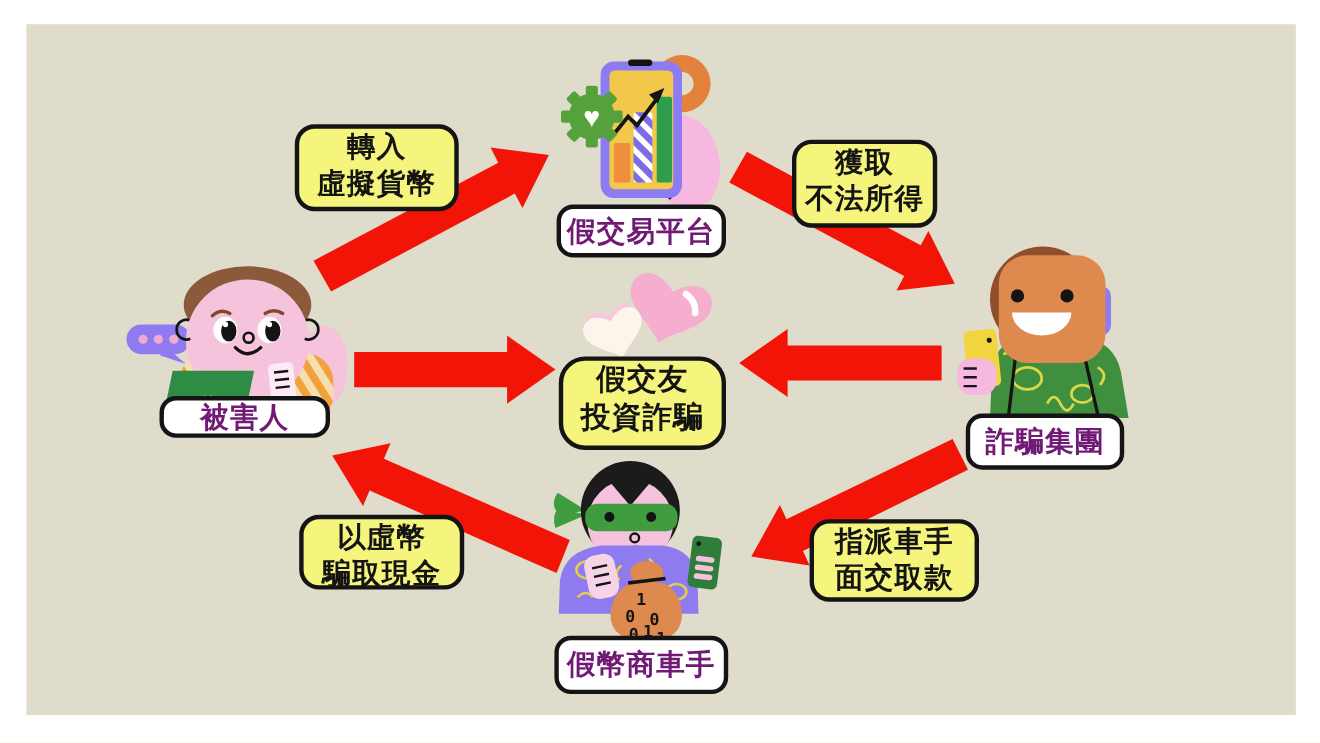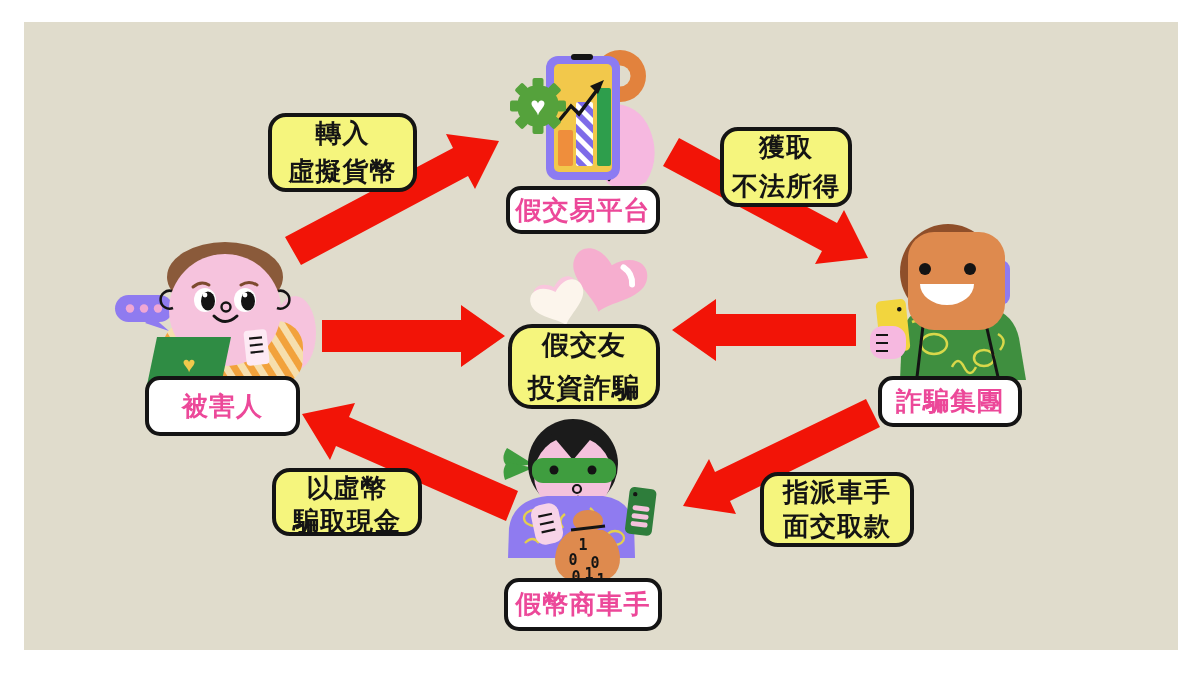"轉入" .tag { justify-content: space-between -> flex-start }
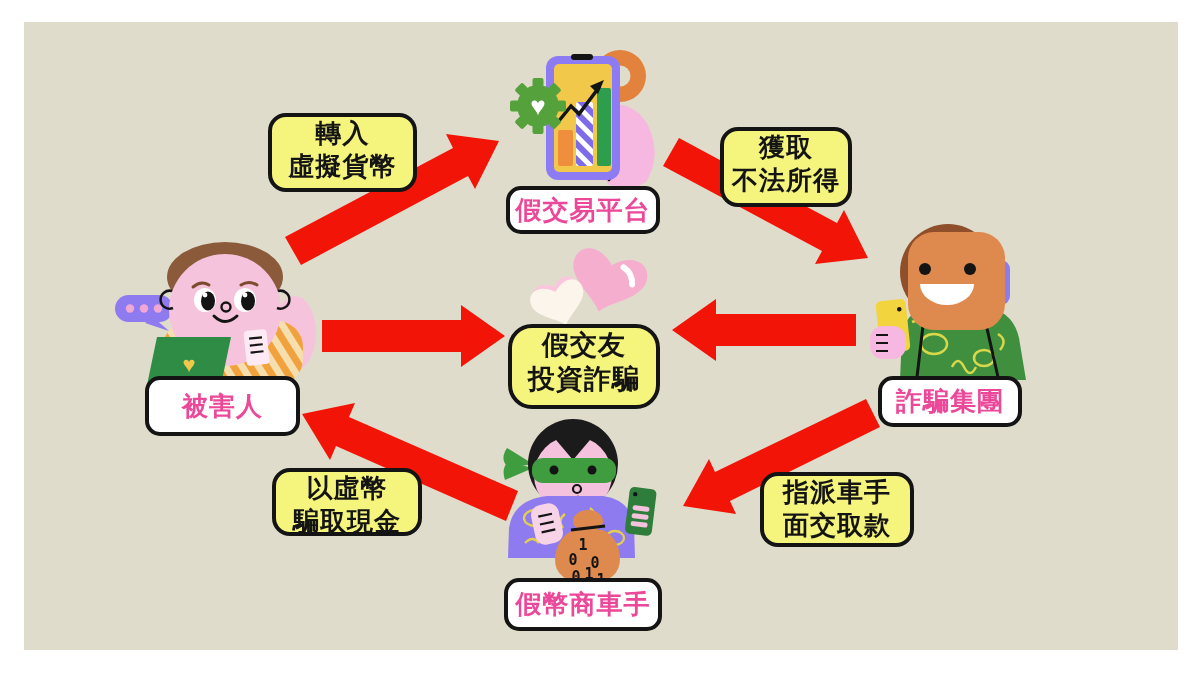"假交易平台" .label { color: #ec4899 -> #701a75 }
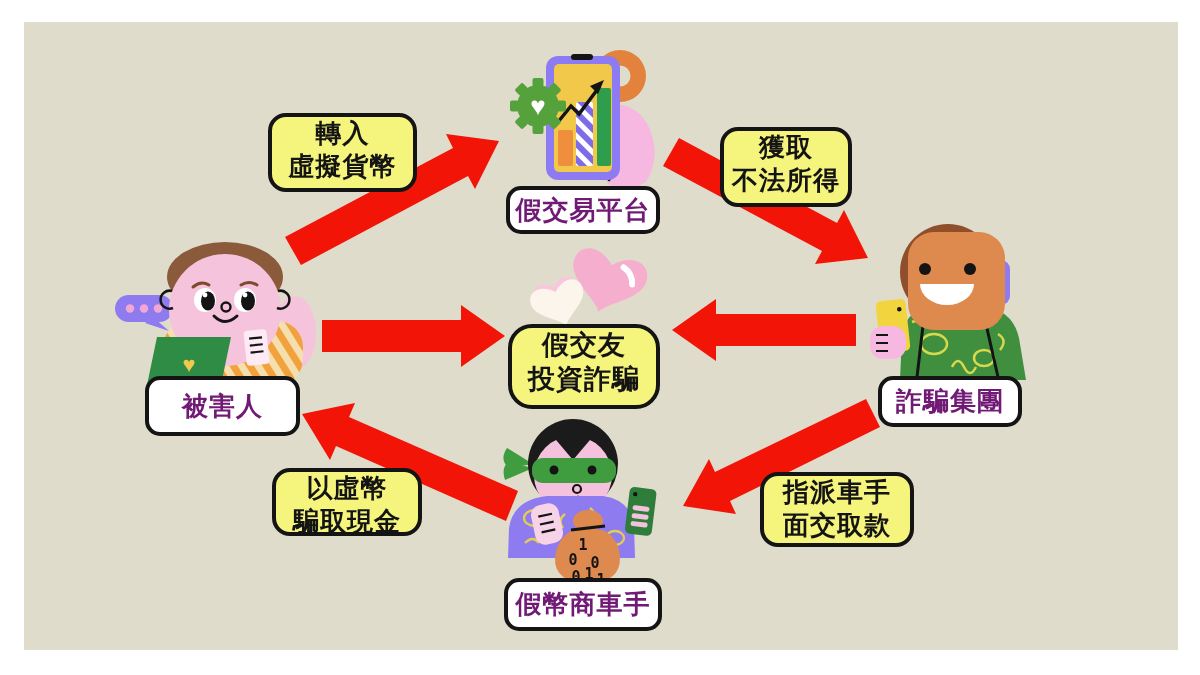"被害人" div.label { height: 60px -> 38px; top: 376px -> 360px }
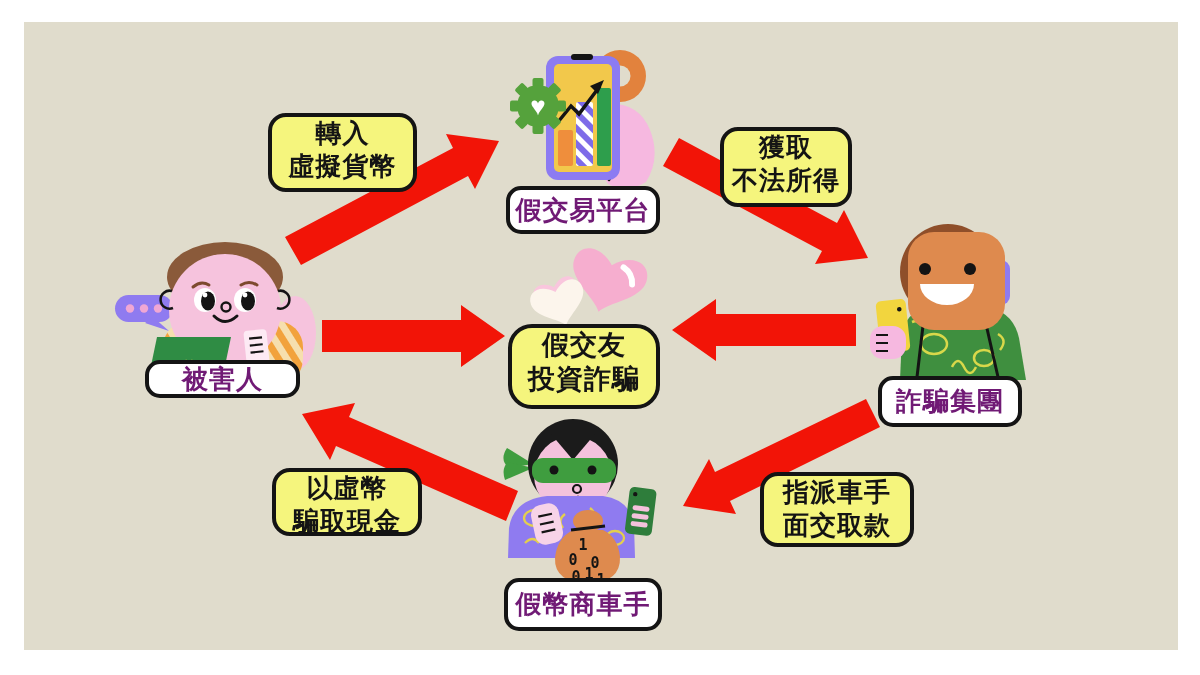"指派車手" div.tag { left: 760px -> 736px }
